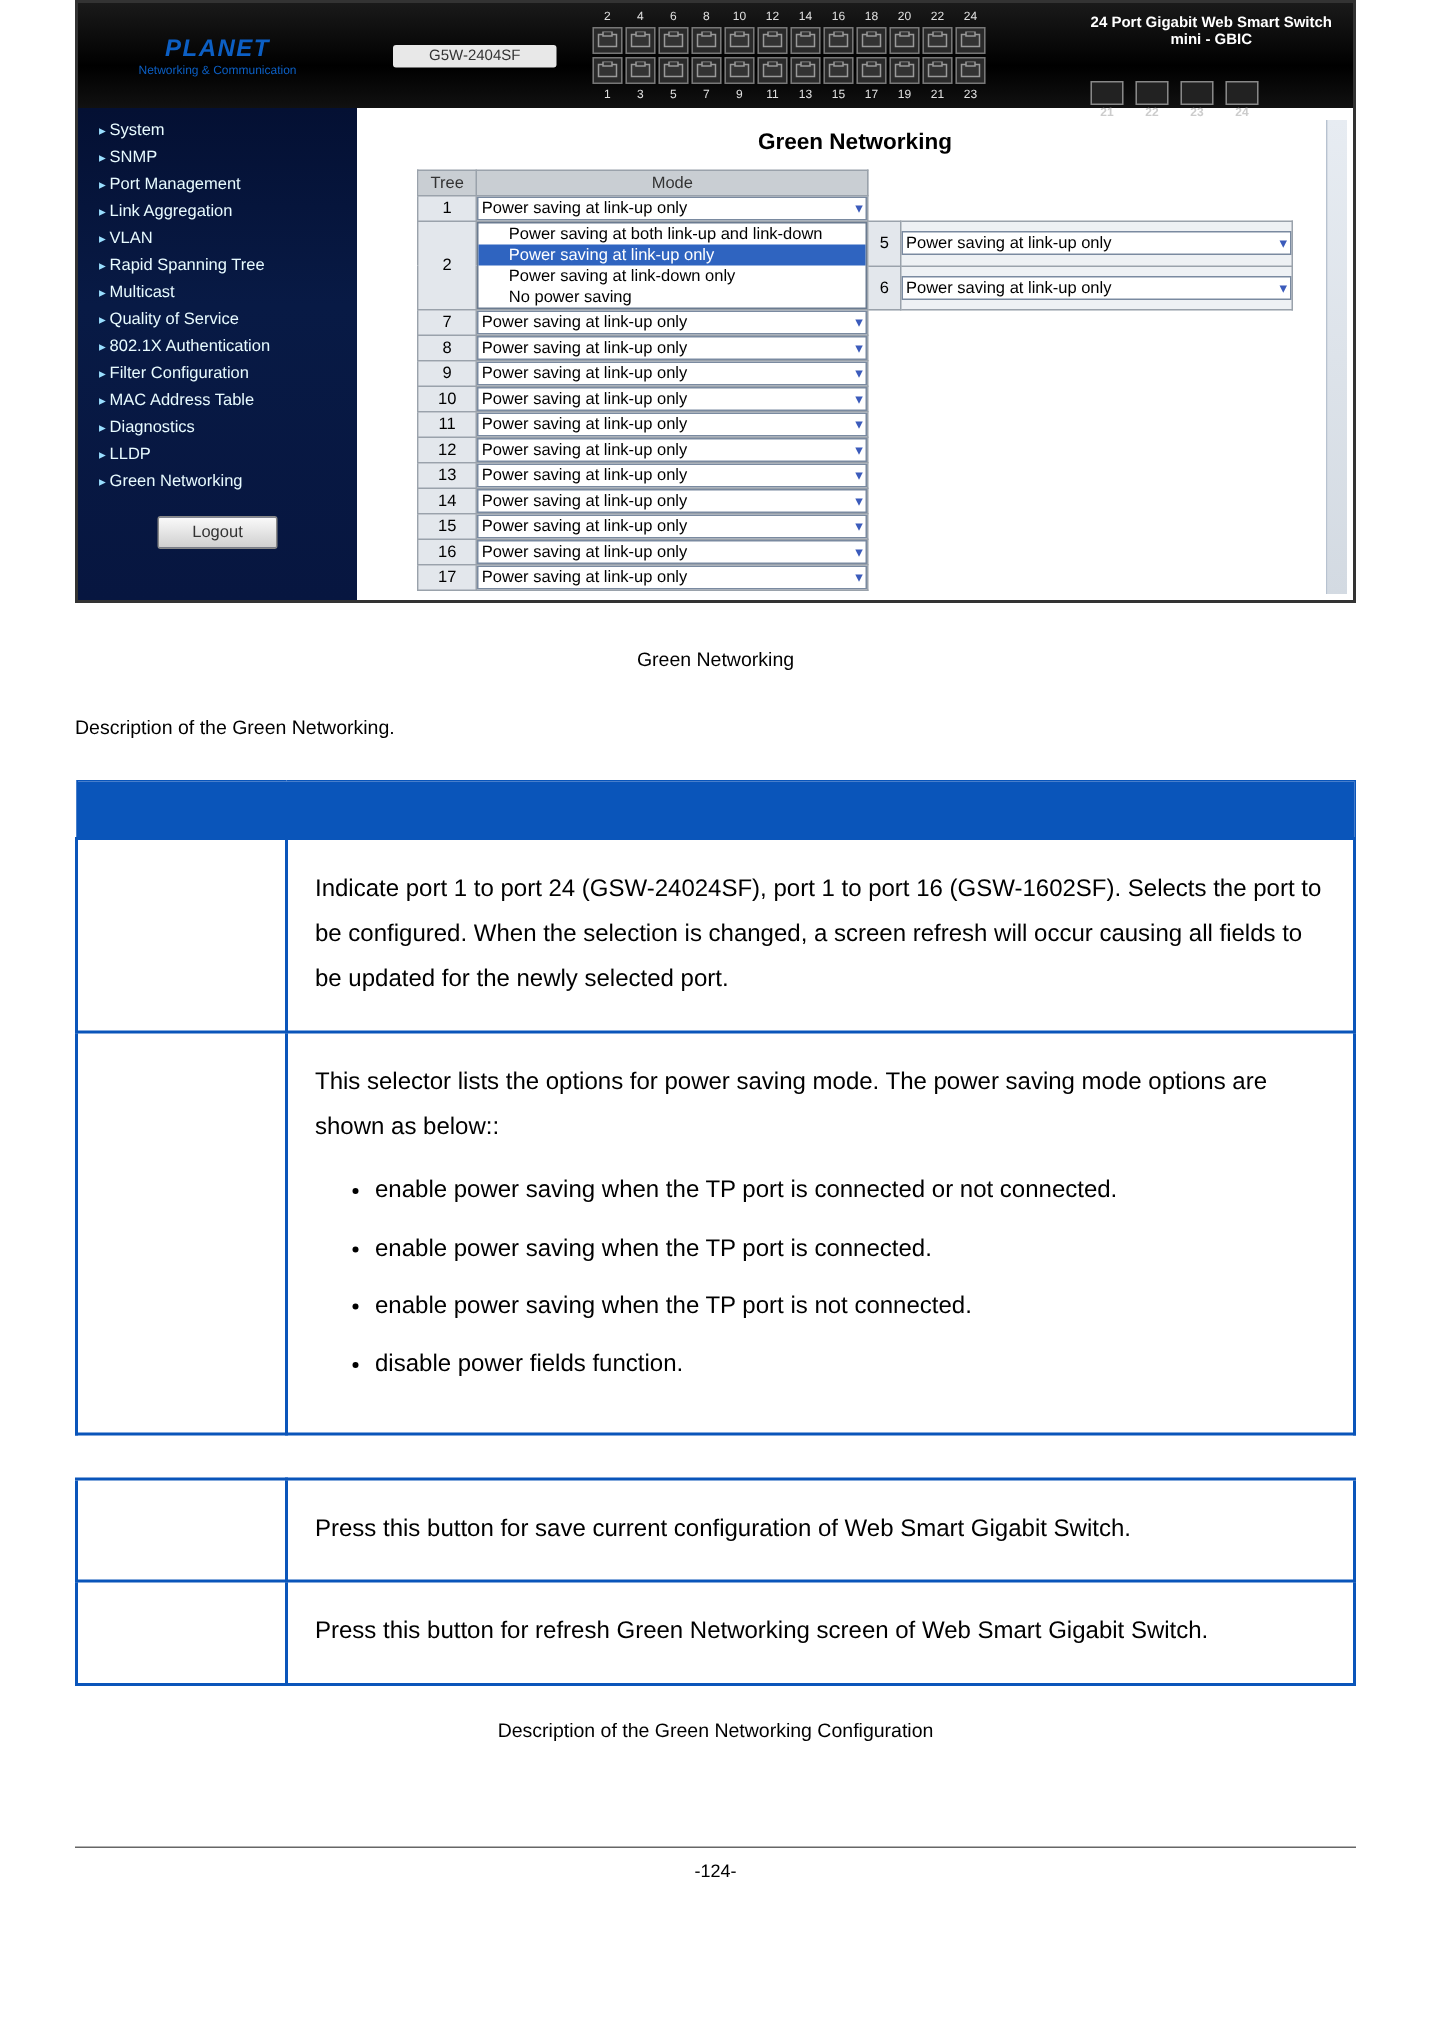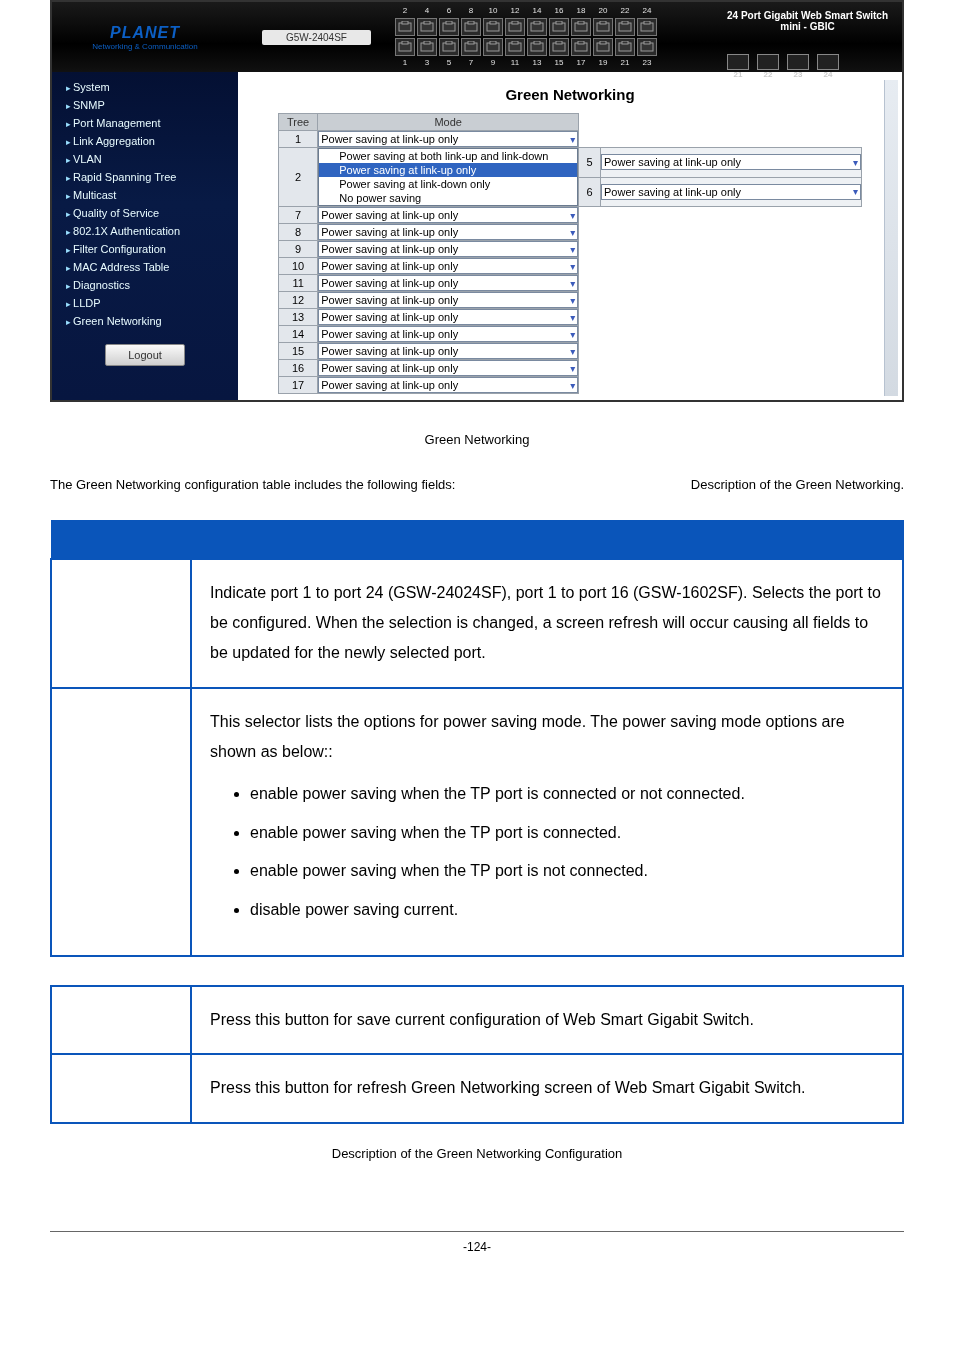"The Green Networking configuration table" span { html: <span>The Green Networking configuration table includes the following fields:</span> -> none }
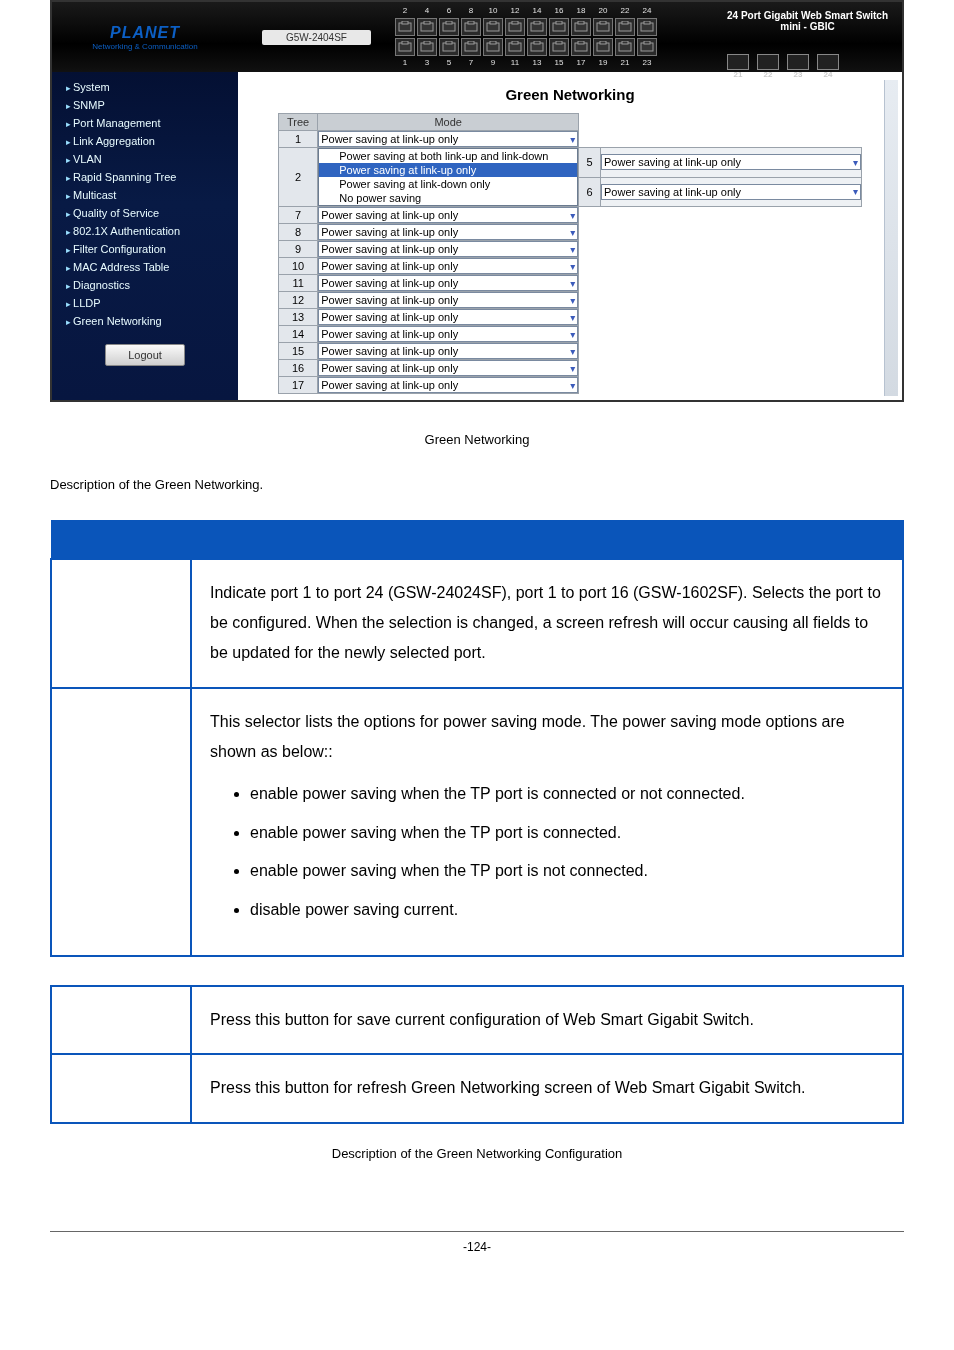"disable power saving current." li { text: saving current -> fields function }
